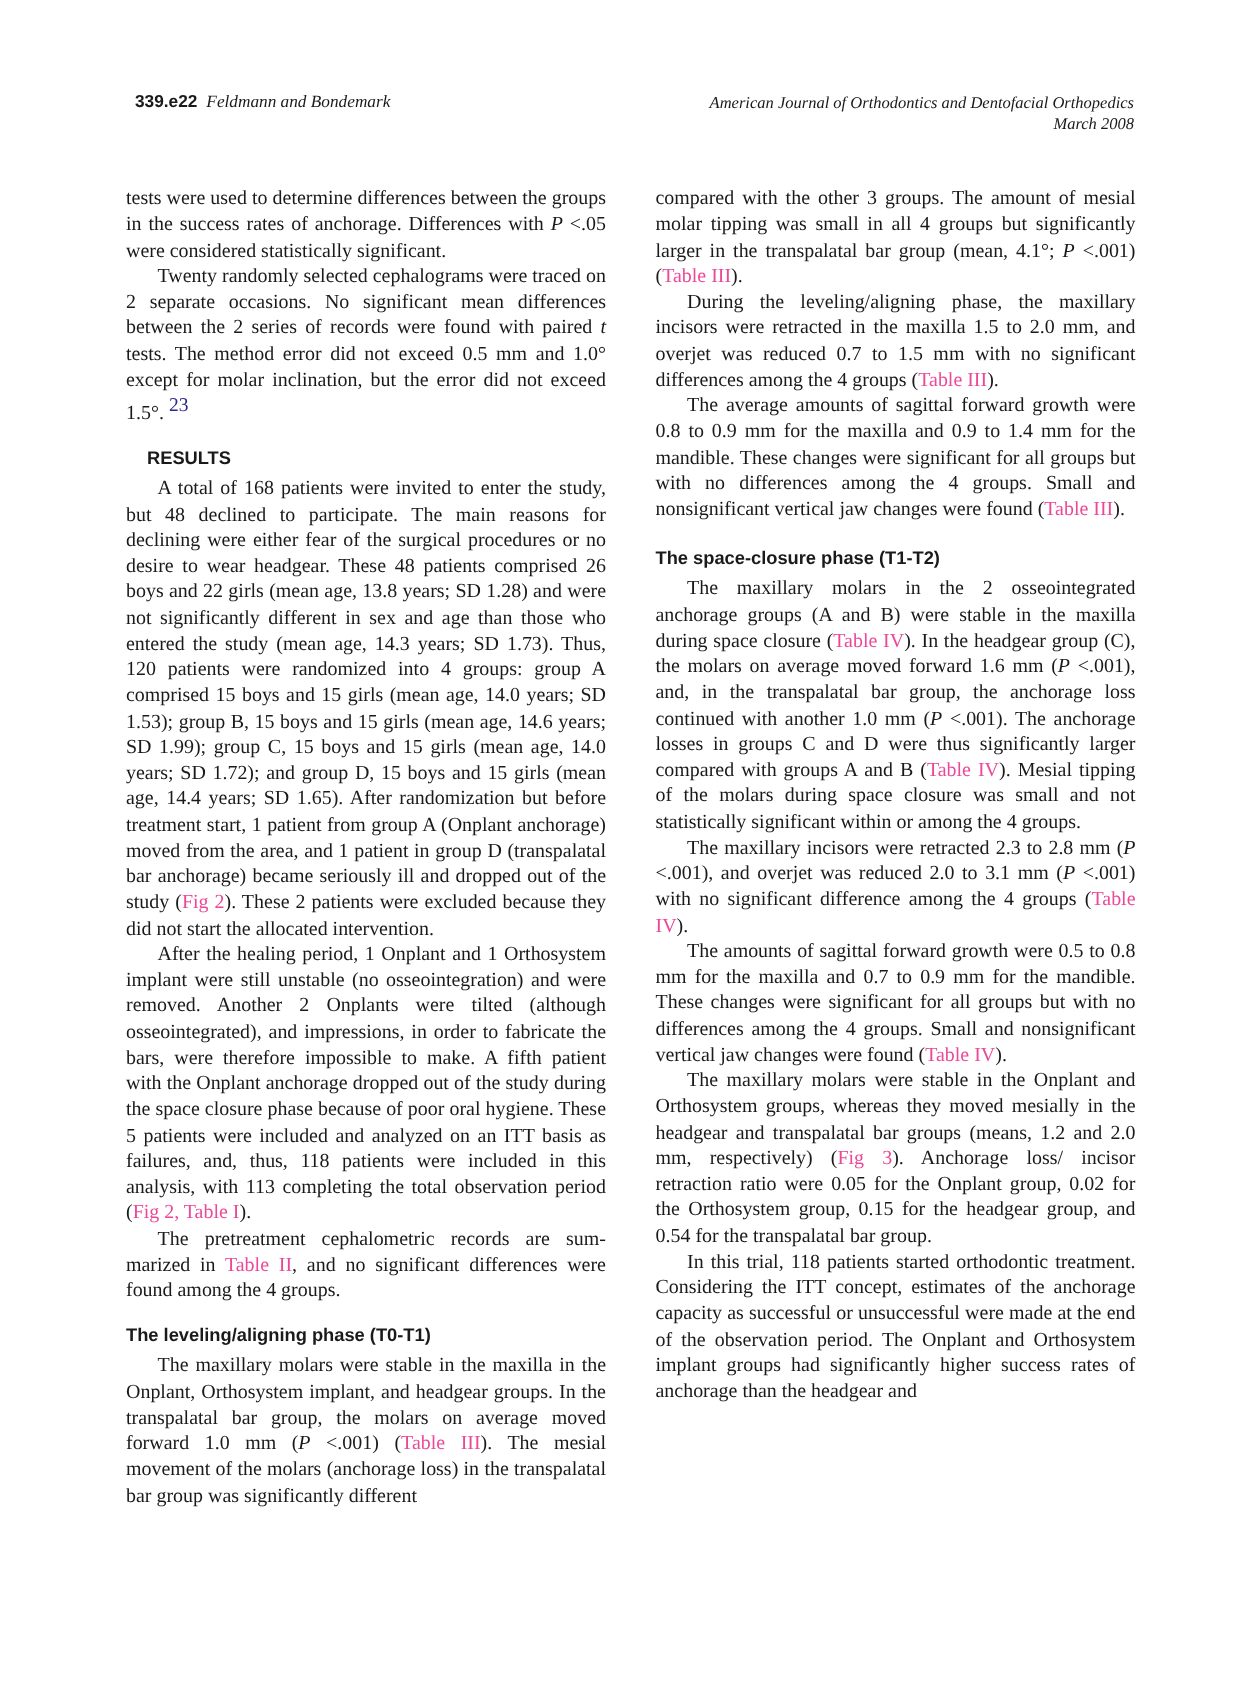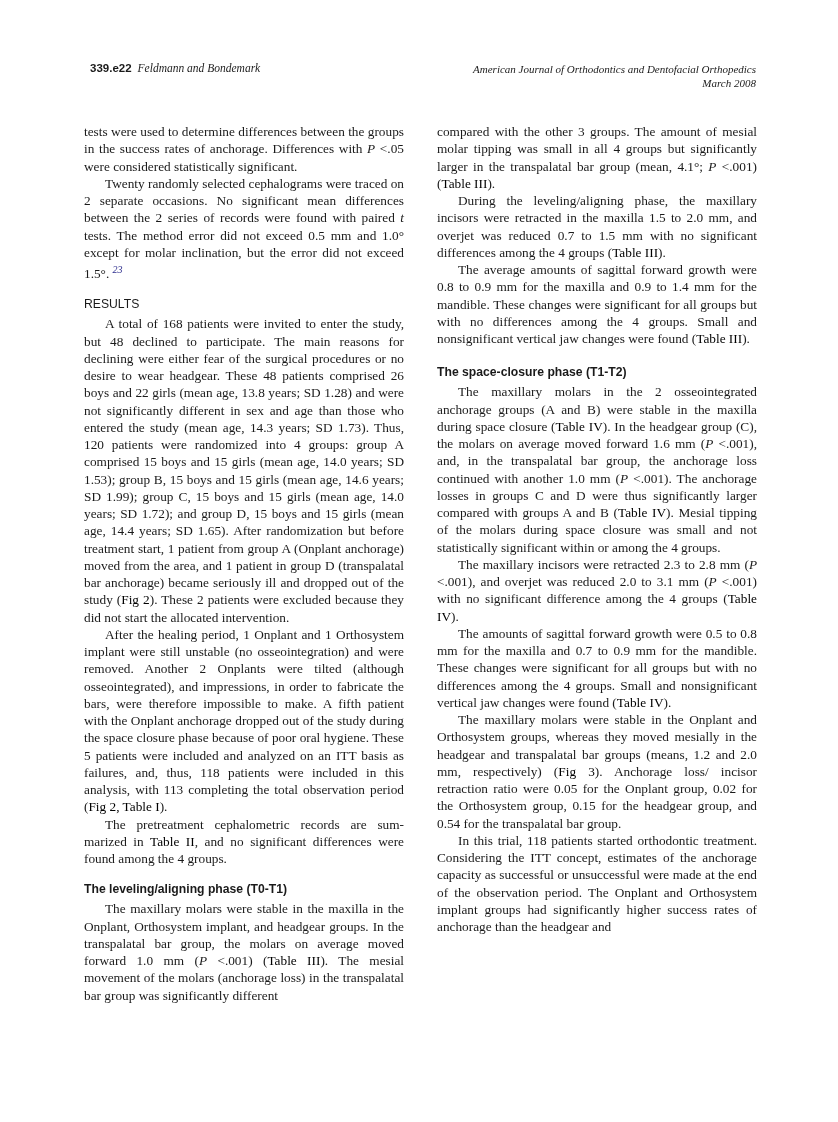"Table III" .link { color: #000000 -> #ec4899 }
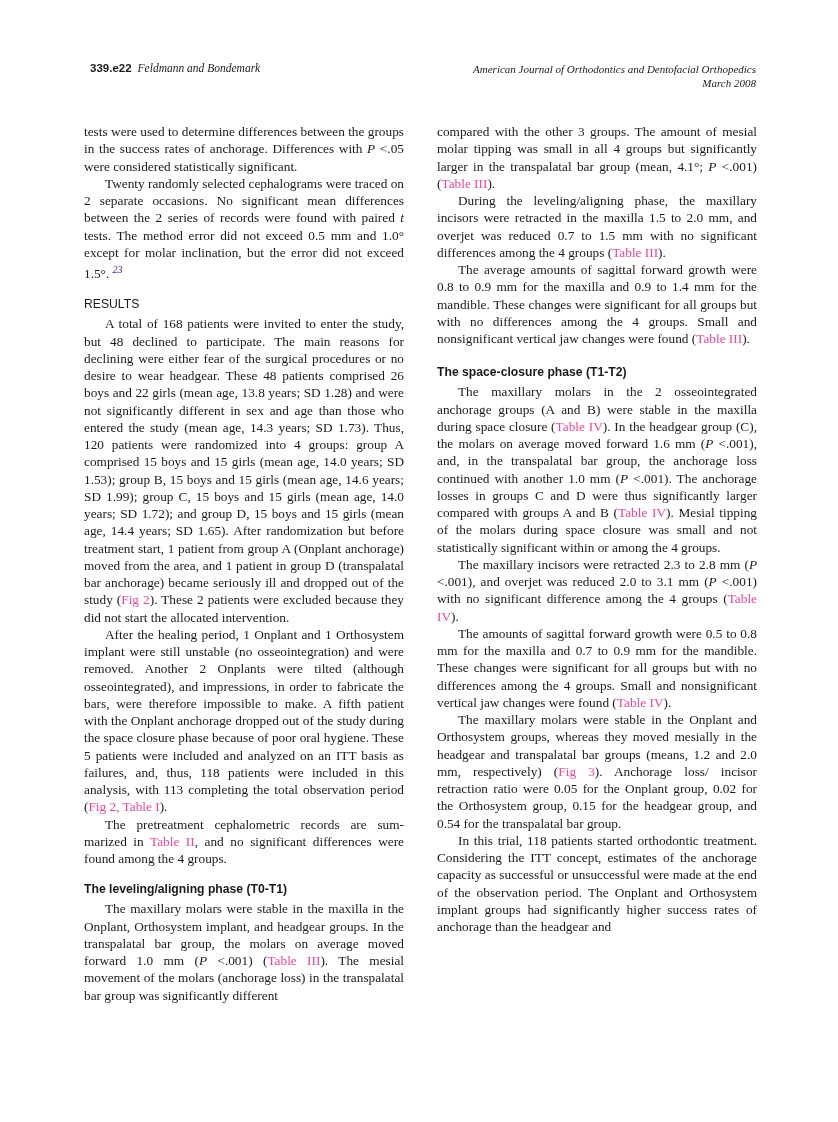"23" .sup { font-size: 10px -> 13px; font-style: italic -> none }
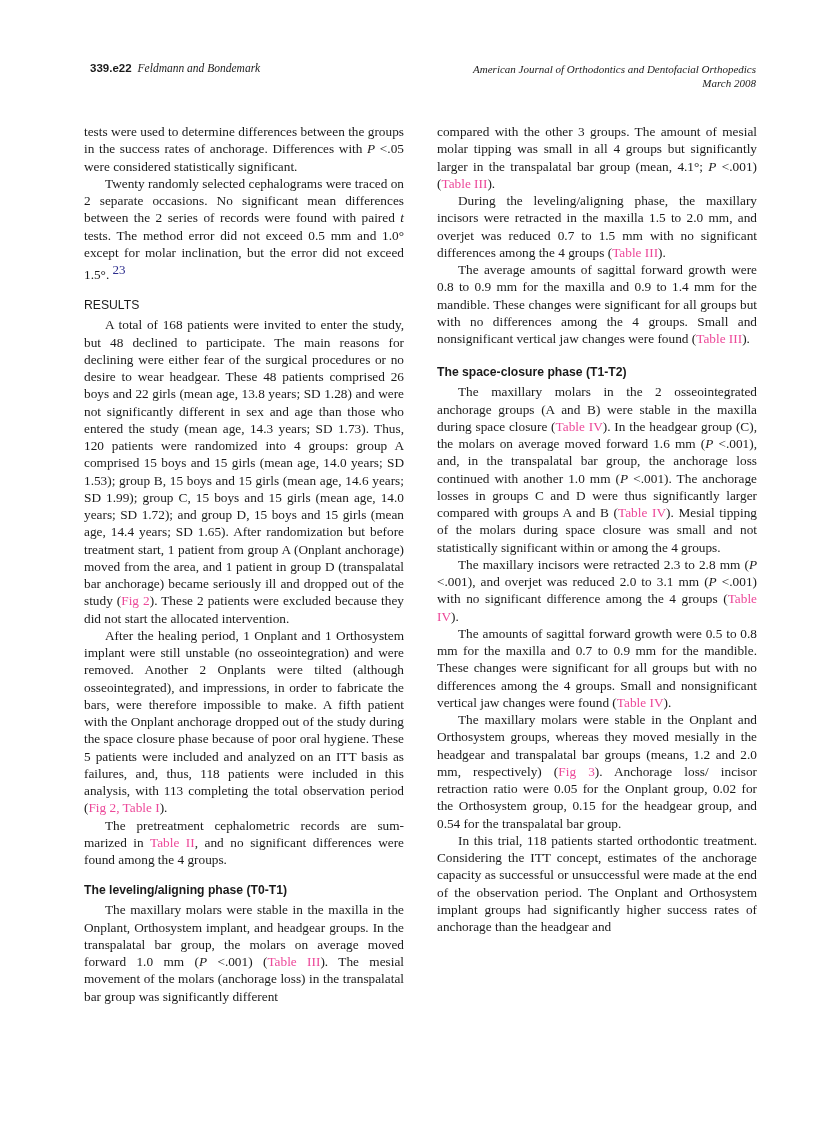"RESULTS" .heading.bold { font-weight: normal -> bold; margin-left: none -> 14px }
